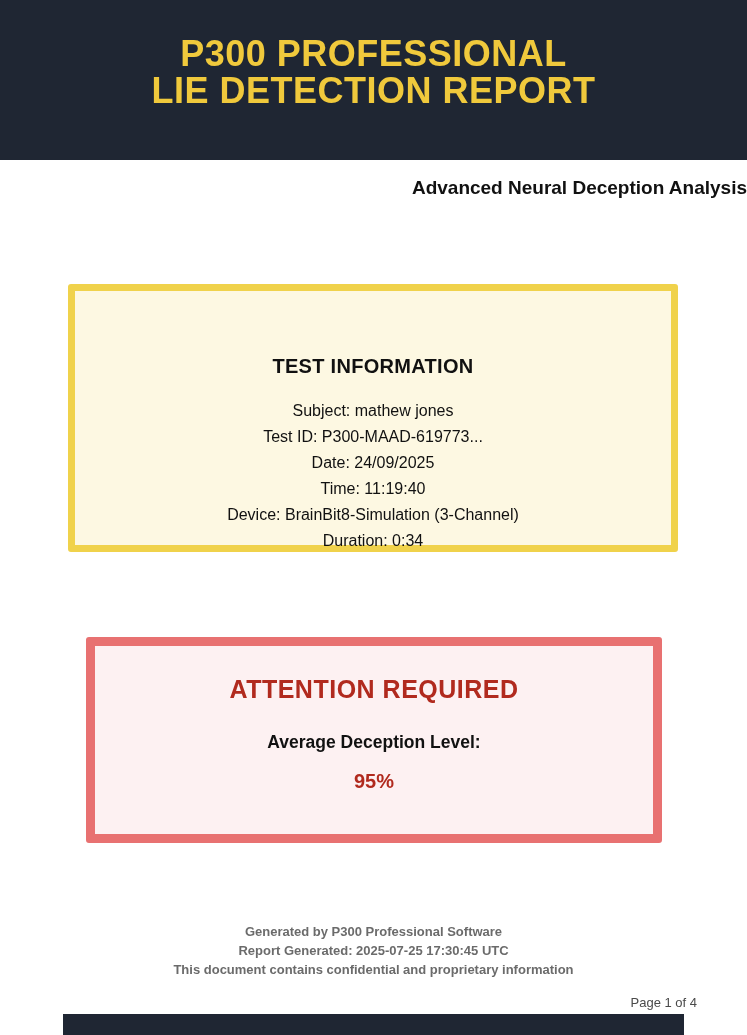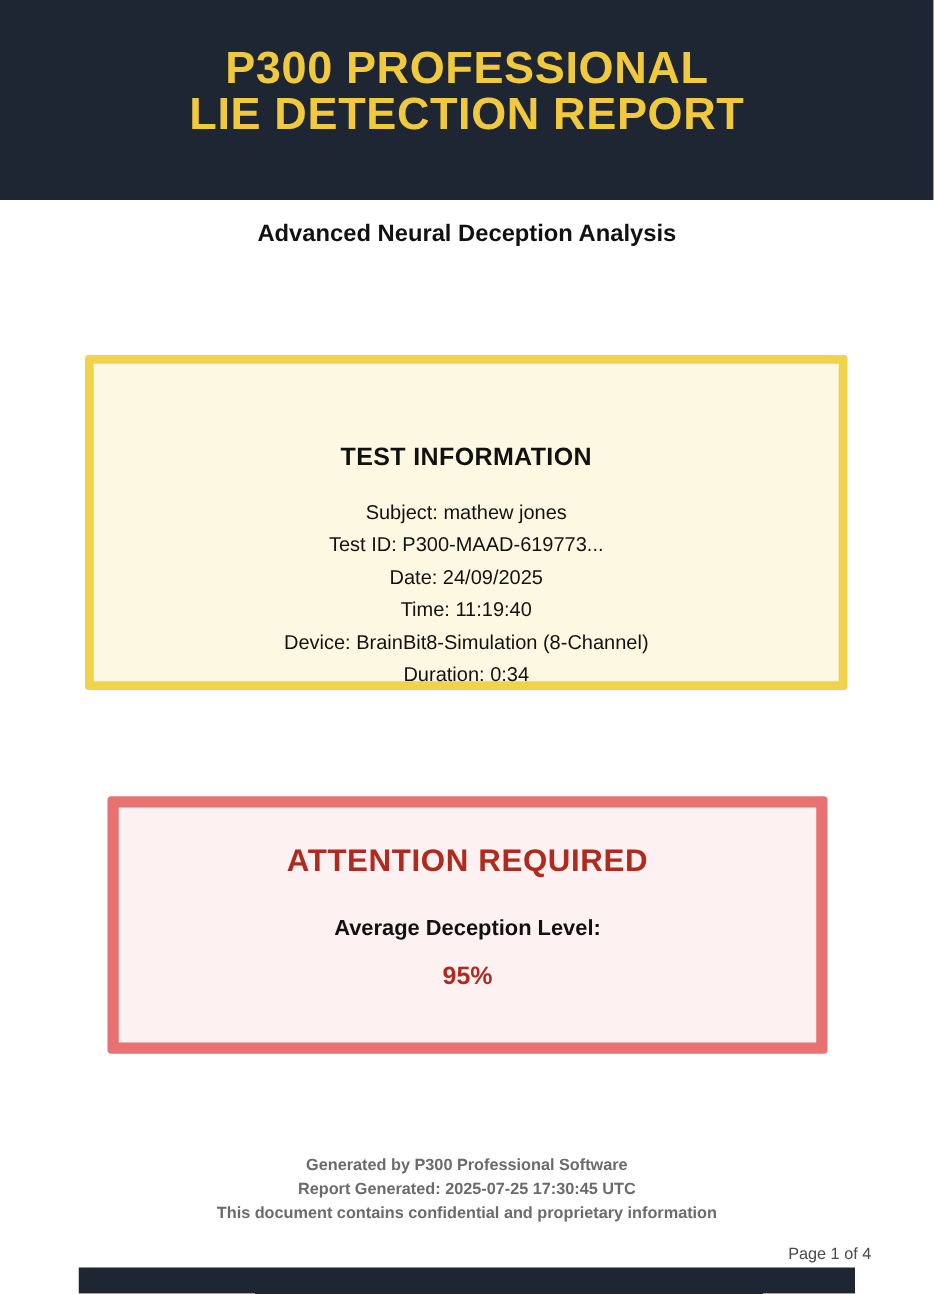"Advanced Neural Deception Analysis" .subtitle { text-align: center -> right }
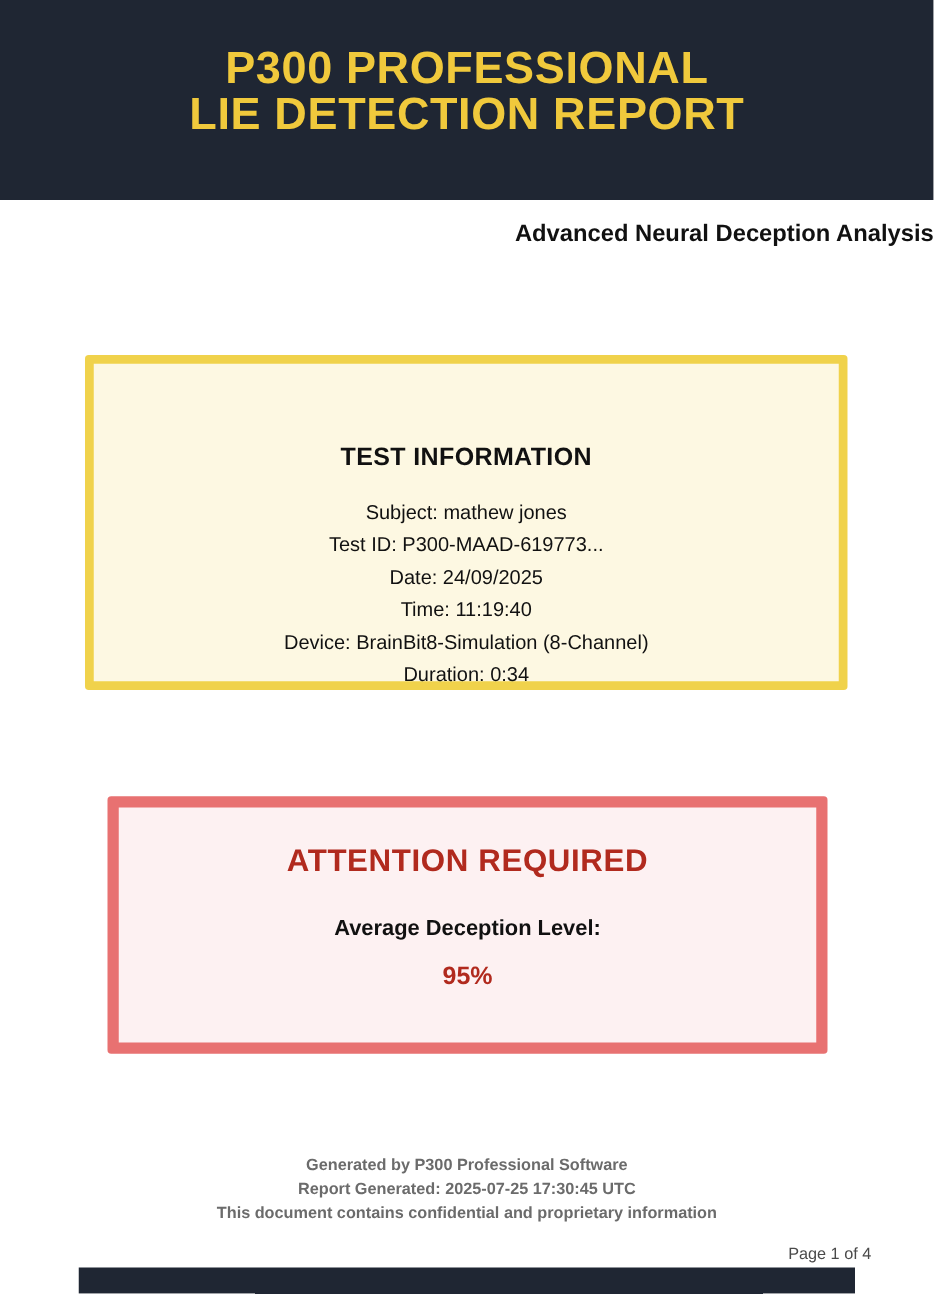"Device: BrainBit8-Simulation (8-Channel)" div { text: 8-Channel -> 3-Channel }
